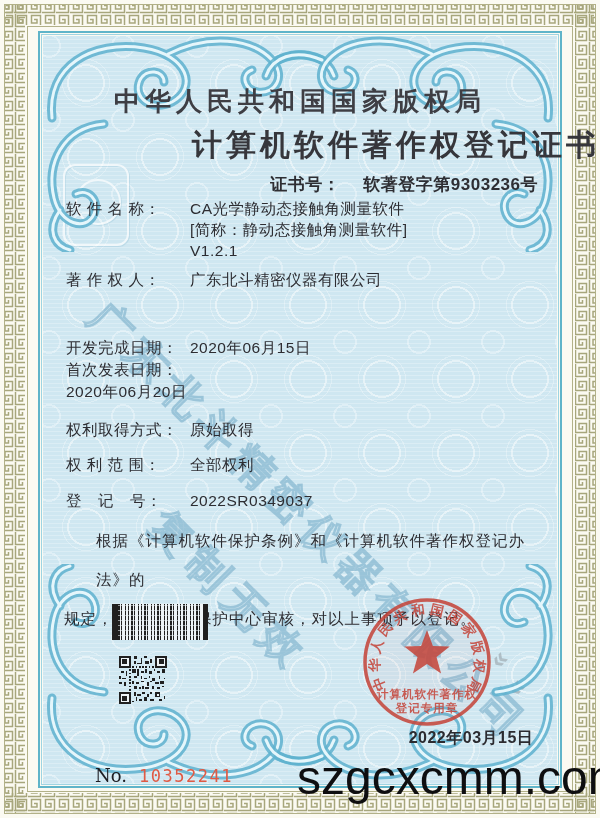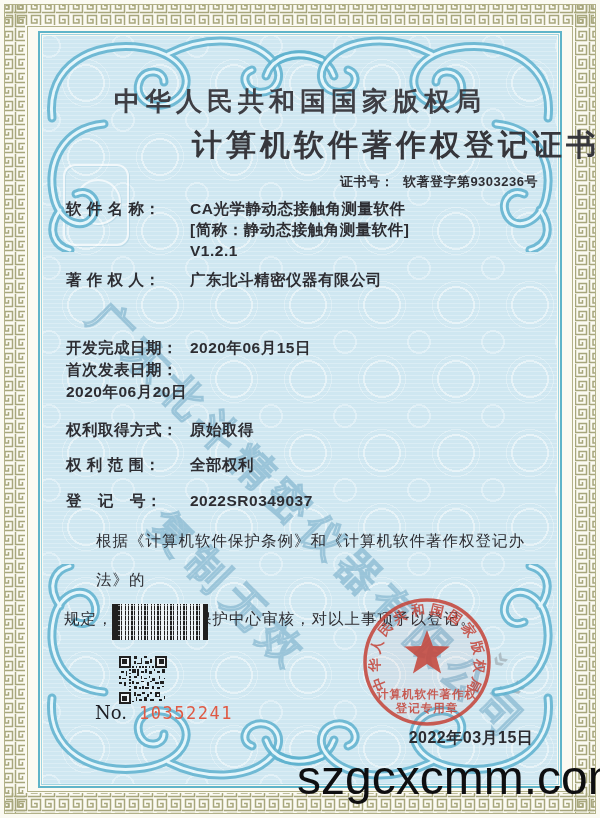"证书号：" .certno { font-size: 13px -> 17px; gap: 9px -> 23px }
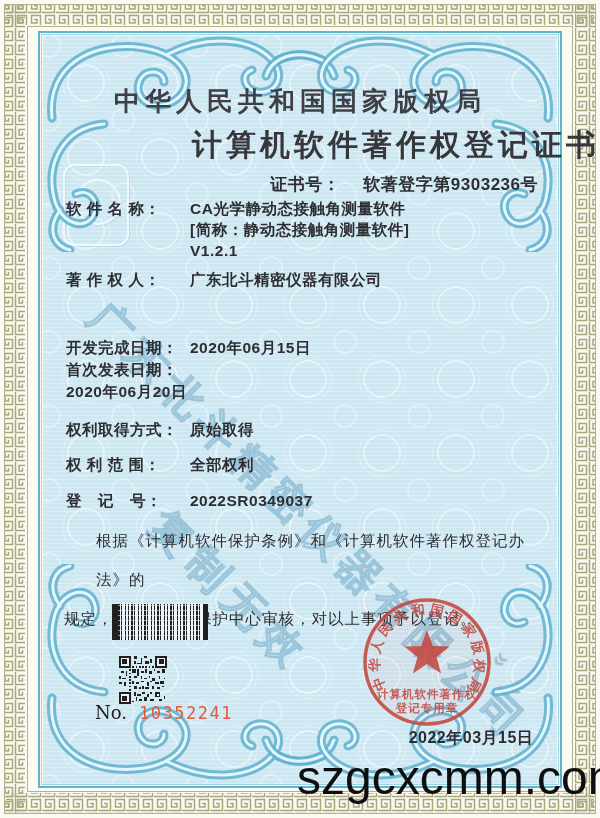"软 件 名 称：" .fields { font-weight: 700 -> 400 }
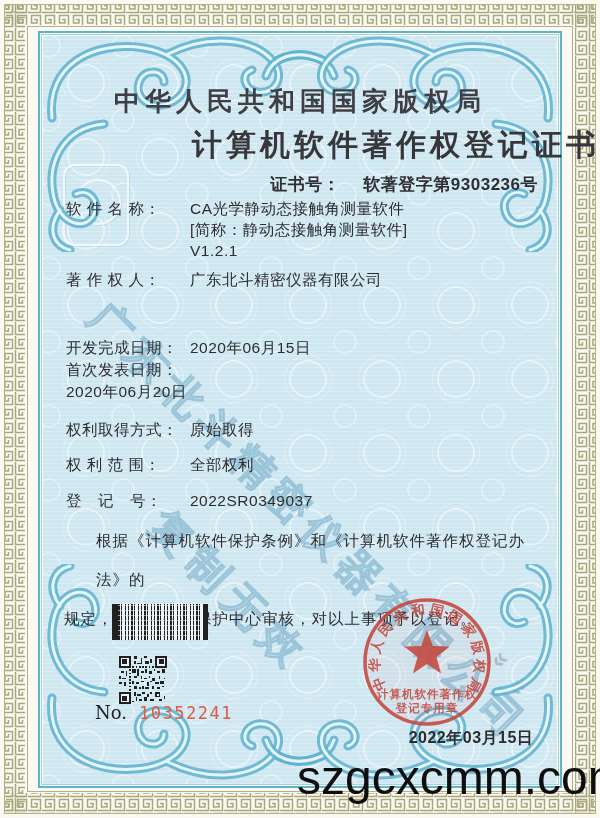"No." .serial { top: 702px -> 765px }
